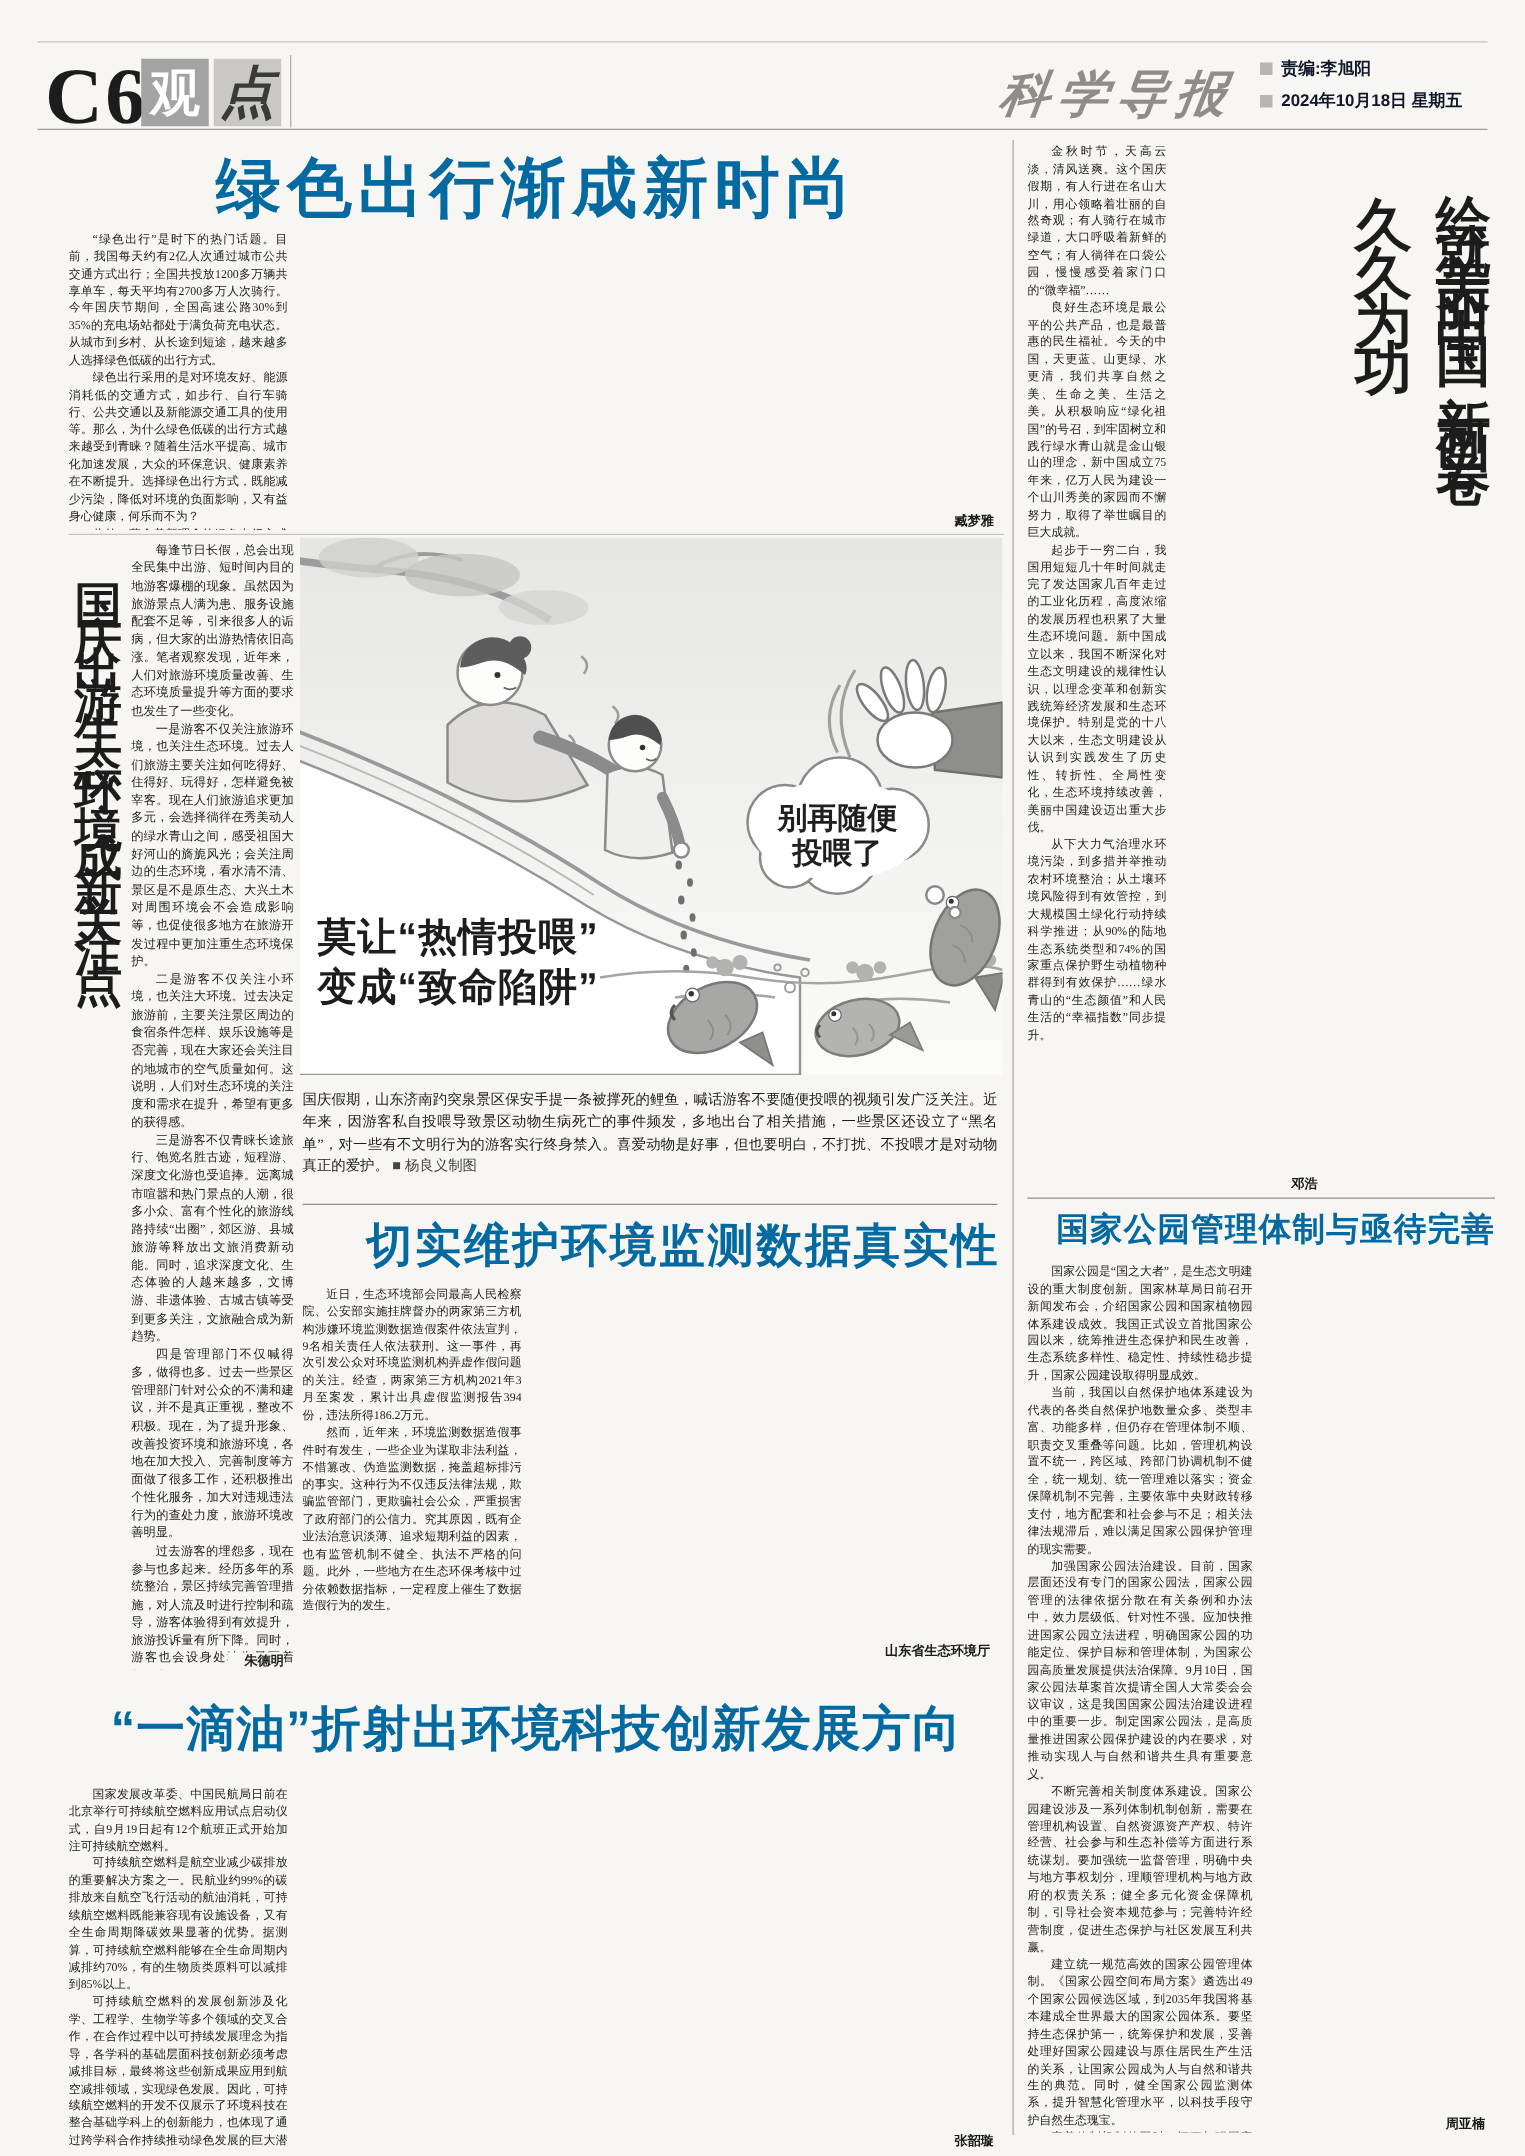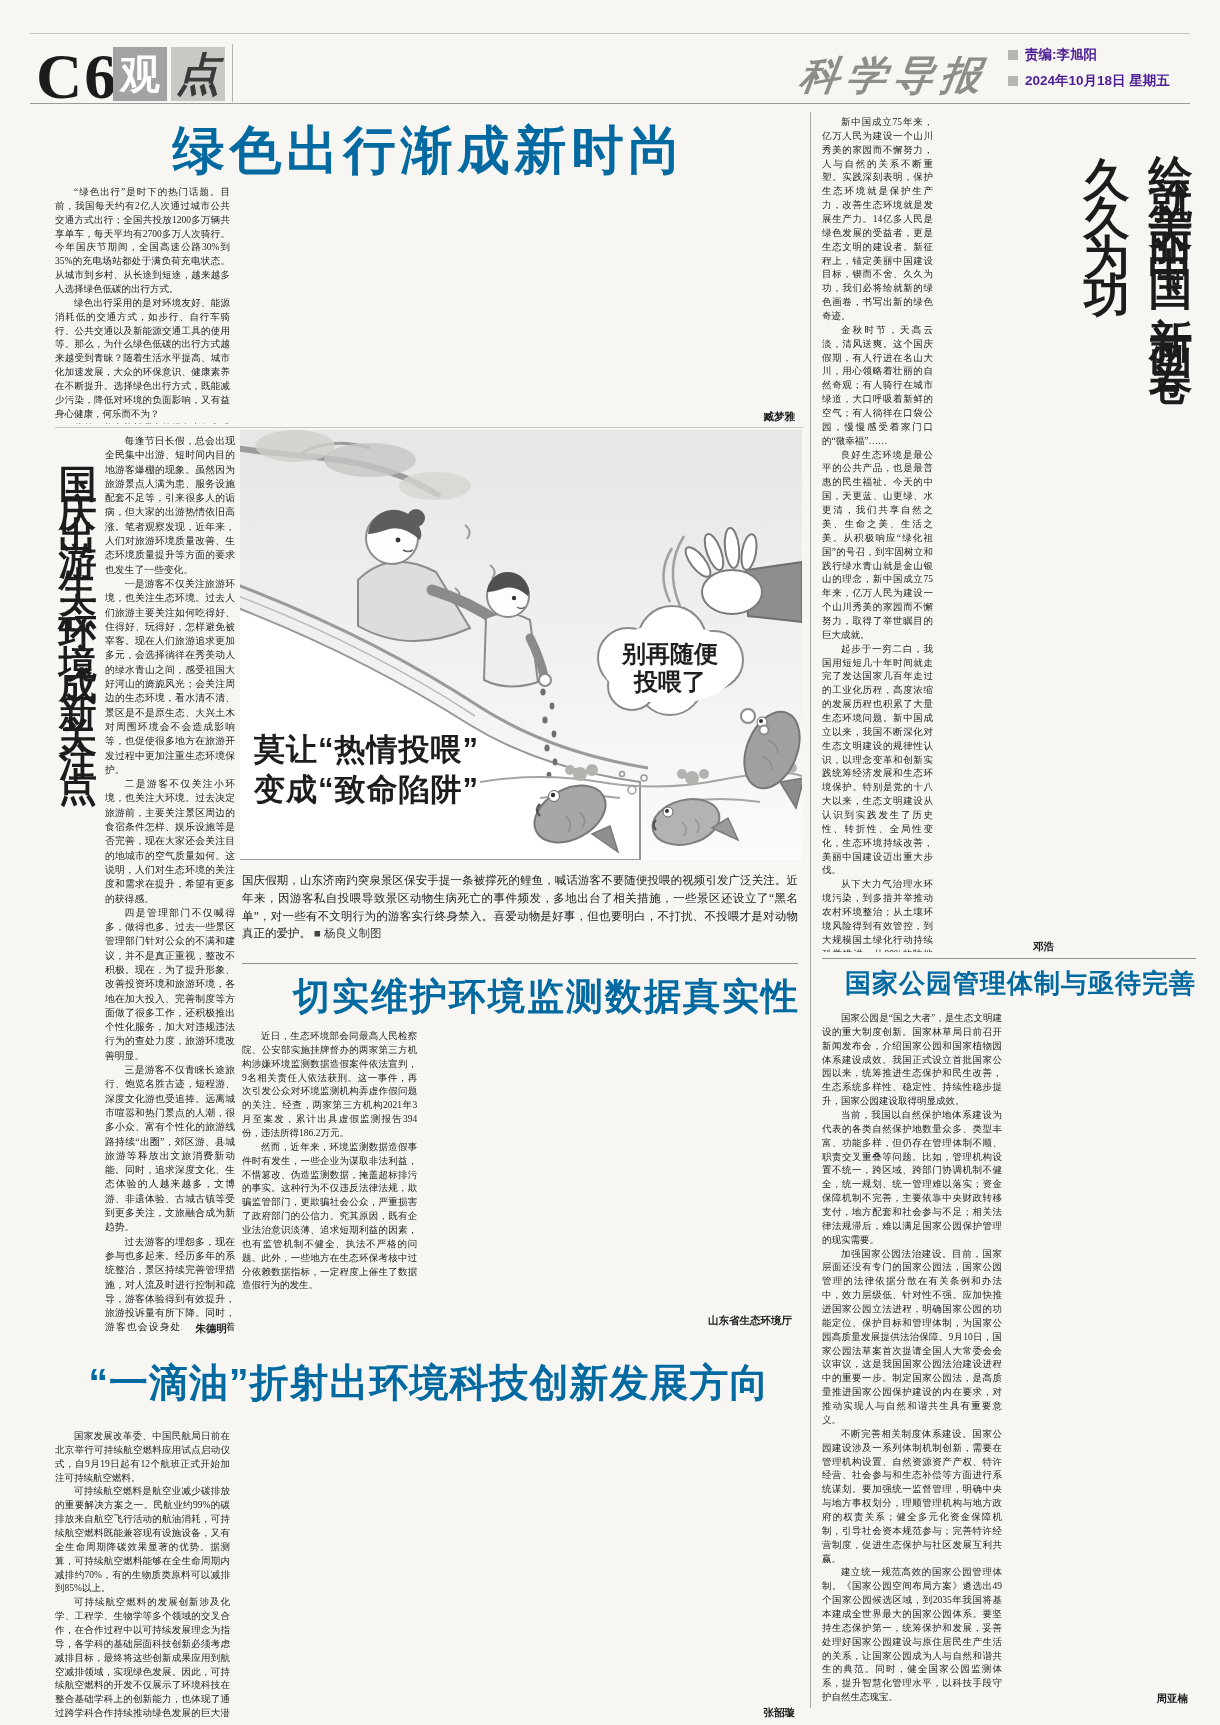"责编:李旭阳" .pubinfo { color: #4c1d95 -> #0f172a }
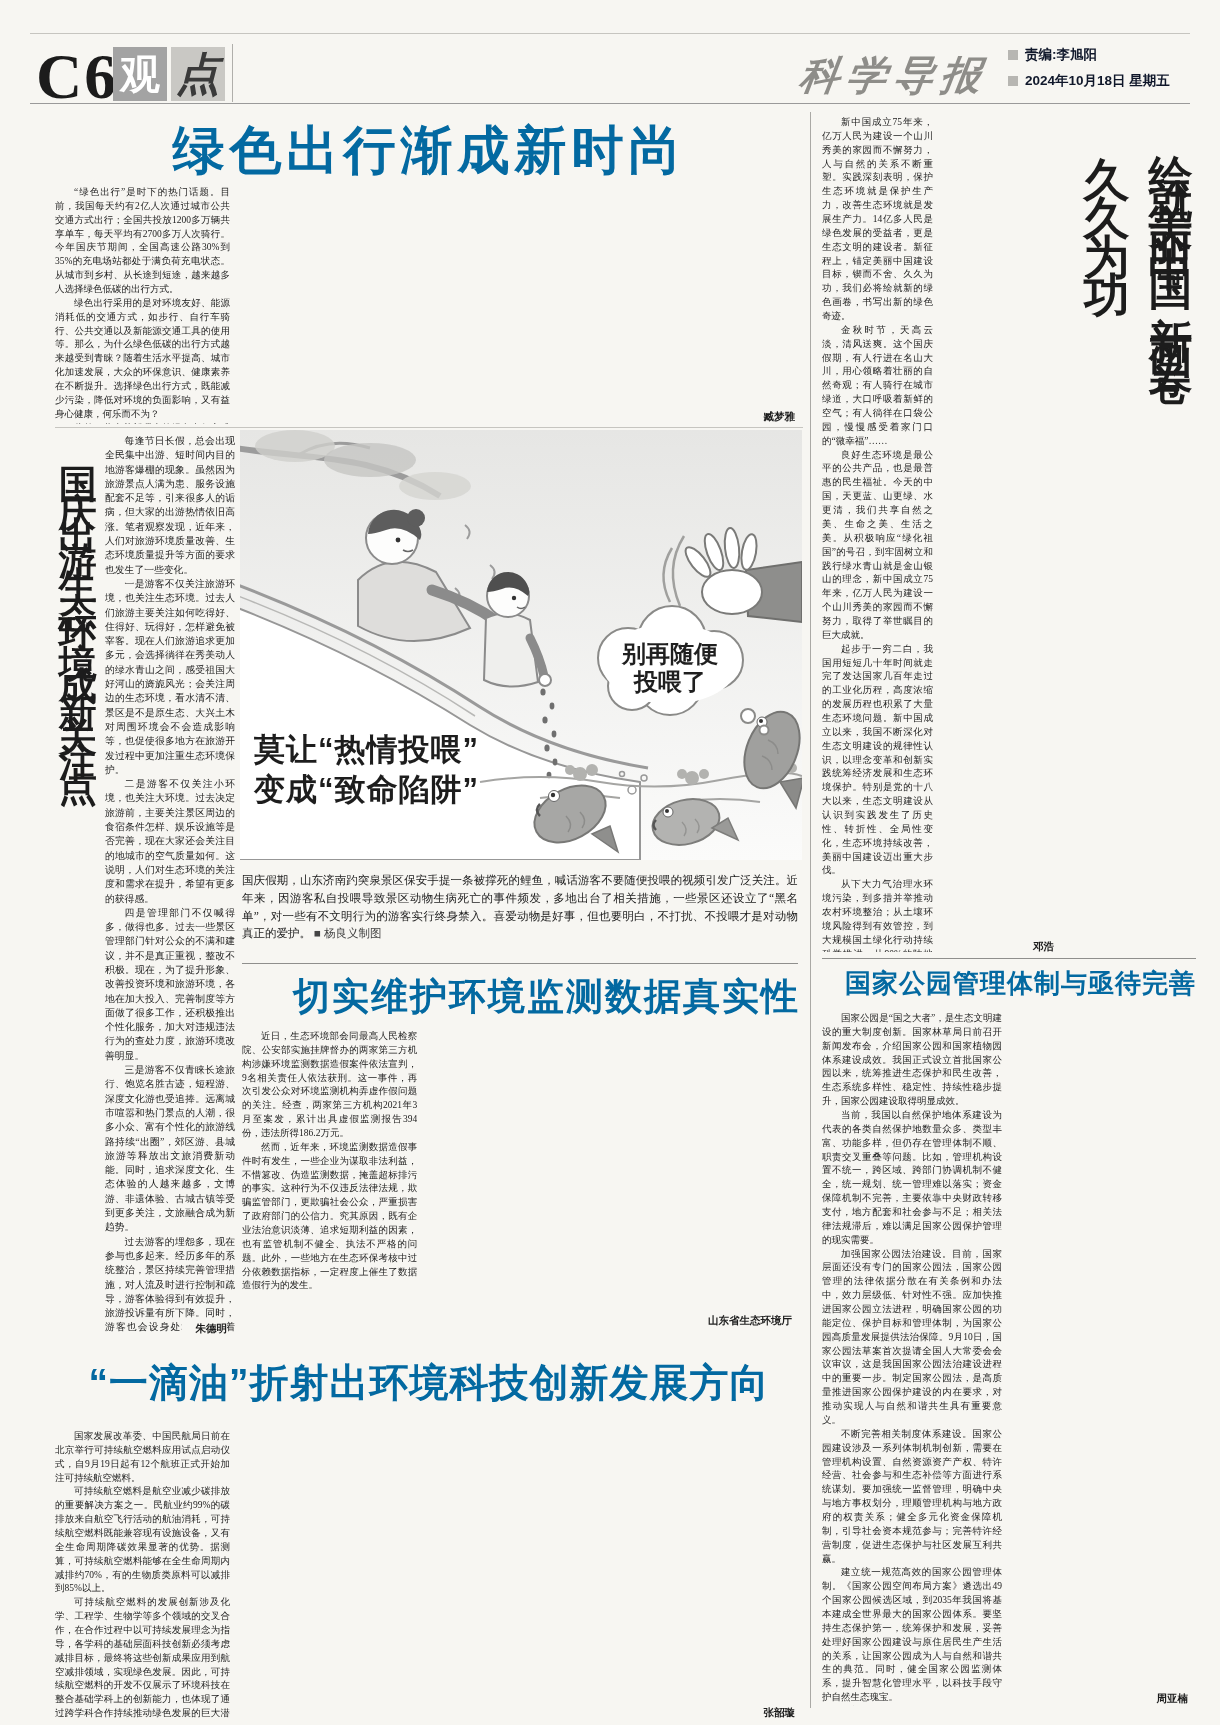"新中国成立75年来，亿万人民为建设一个山川秀美的家园而不懈努力，人与自然的关系不" p { html: <p>新中国成立75年来，亿万人民为建设一个山川秀美的家园而不懈努力，人与自然的关系不断重塑。实践深刻表明，保护生态环境就是保护生产力，改善生态环境就是发展生产力。14亿多人民是绿色发展的受益者，更是生态文明的建设者。新征程上，锚定美丽中国建设目标，锲而不舍、久久为功，我们必将绘就新的绿色画卷，书写出新的绿色奇迹。</p> -> none }
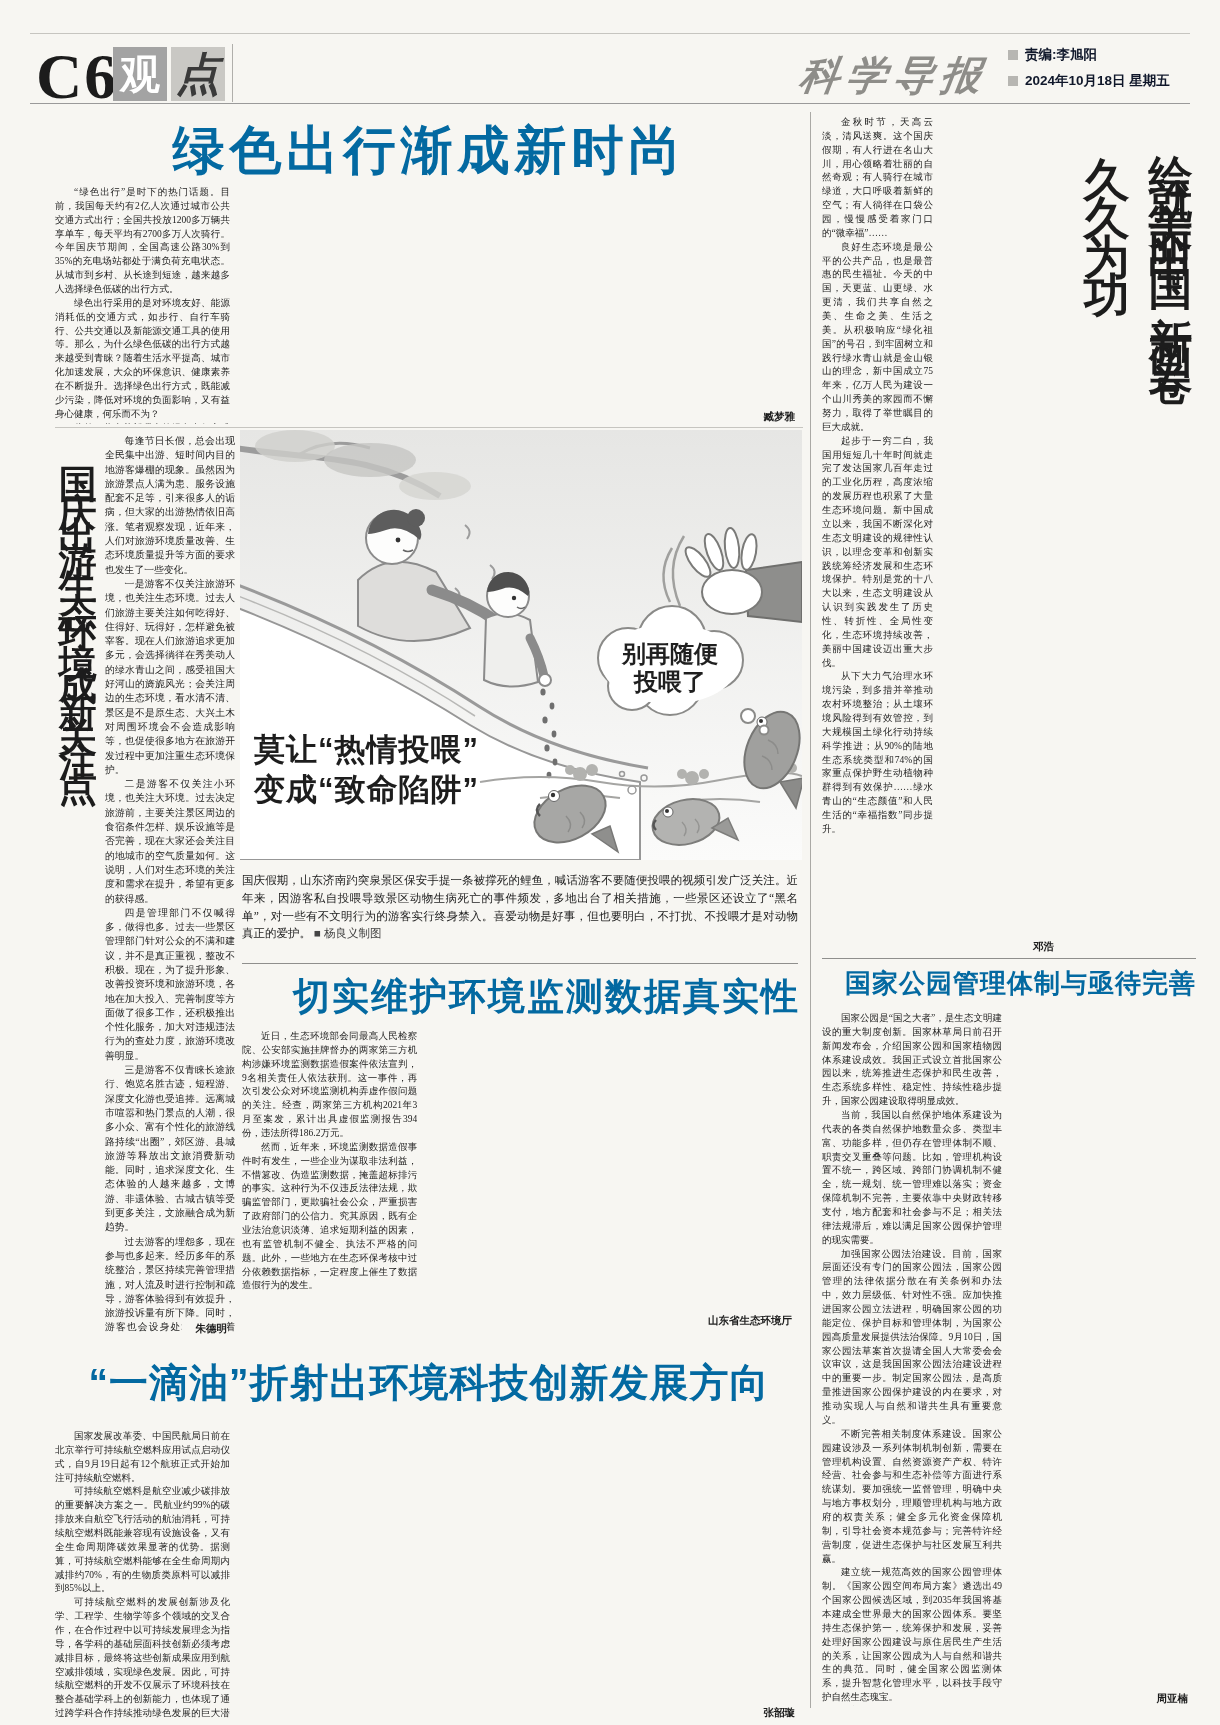"四是管理部门不仅喊得多，做得也多。过去一些景区管理部门针对公众的不满和建议，并不" p { order: before "三是游客不仅青睐长途旅行、饱览名胜古迹，短程游、深度文化游也受追捧。远离城市喧嚣" -> after "三是游客不仅青睐长途旅行、饱览名胜古迹，短程游、深度文化游也受追捧。远离城市喧嚣" }
